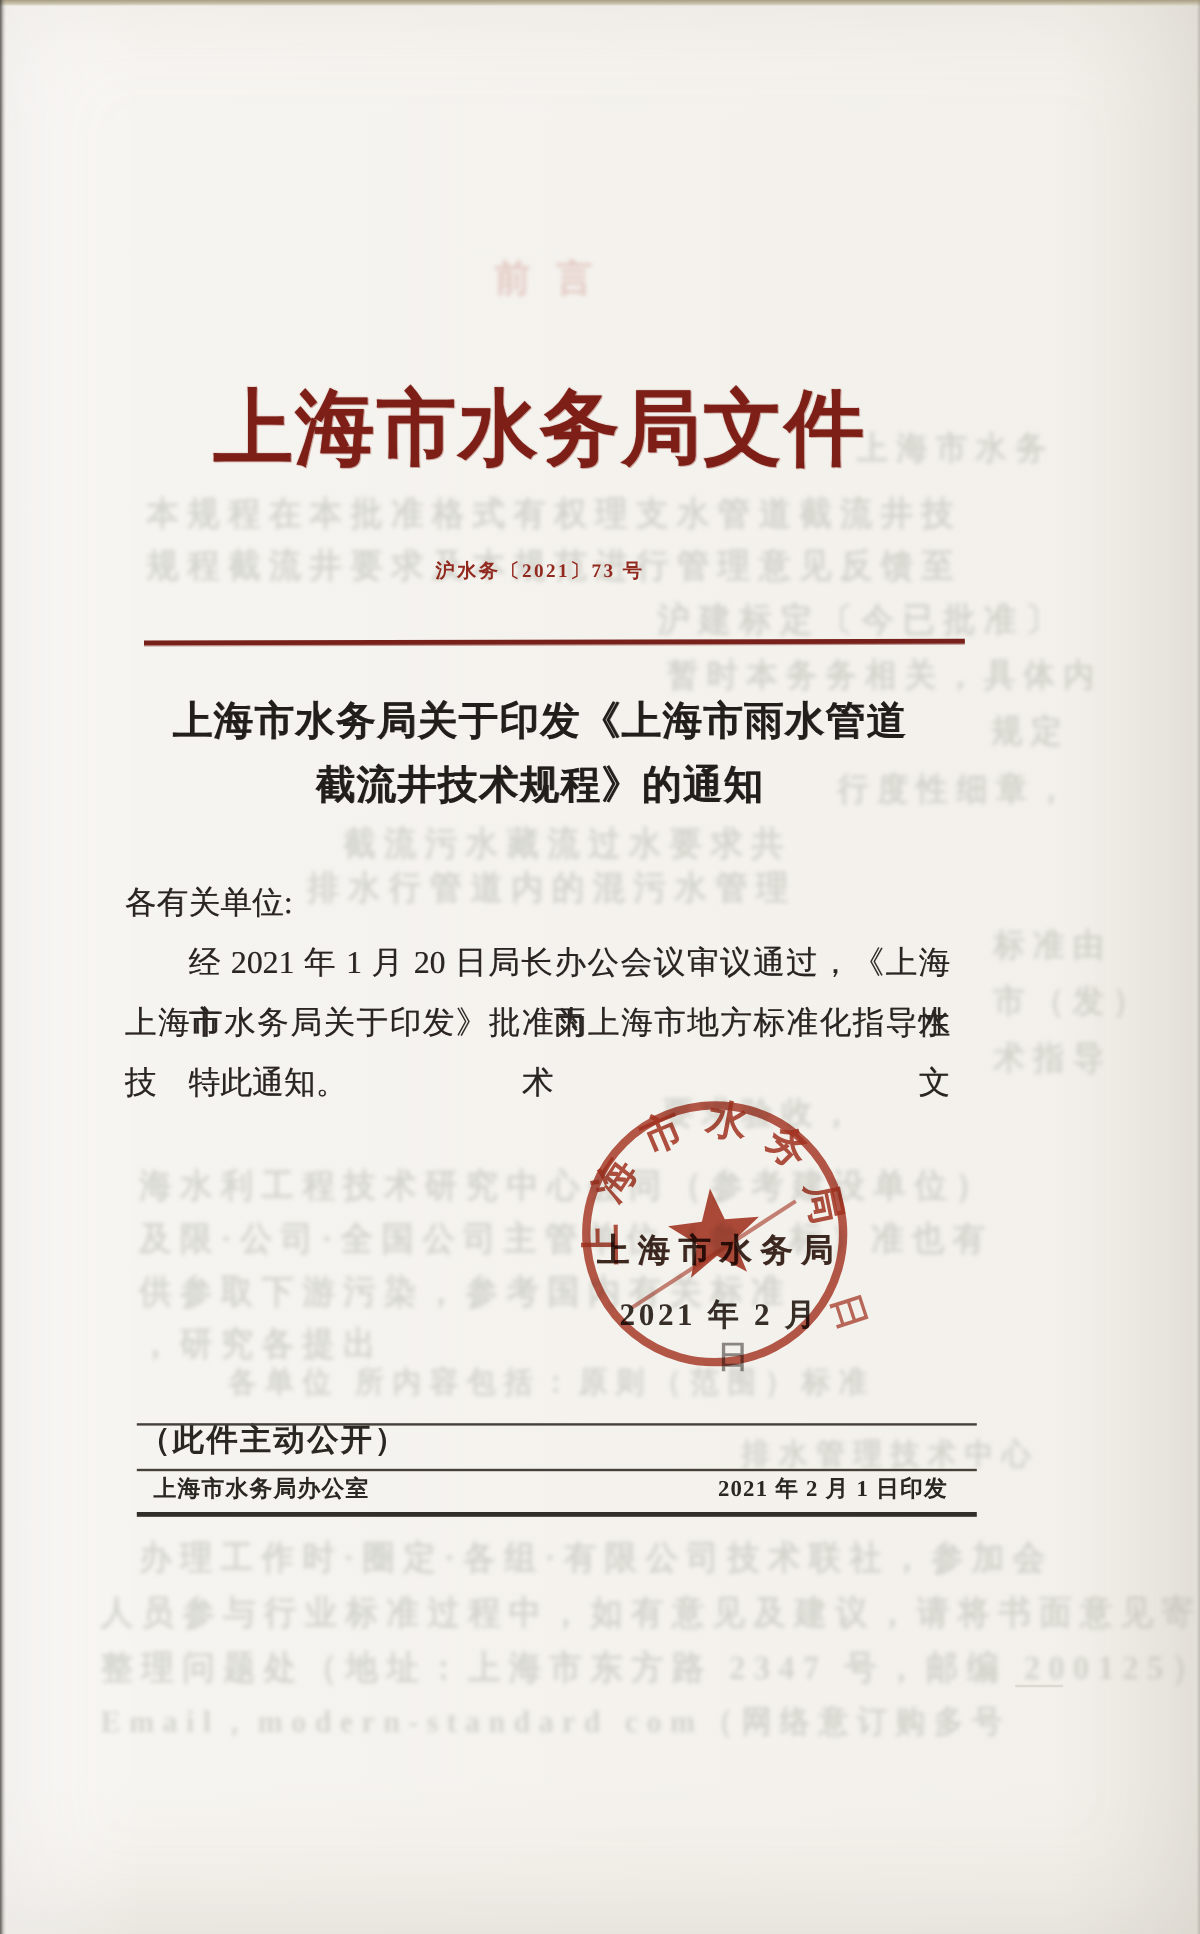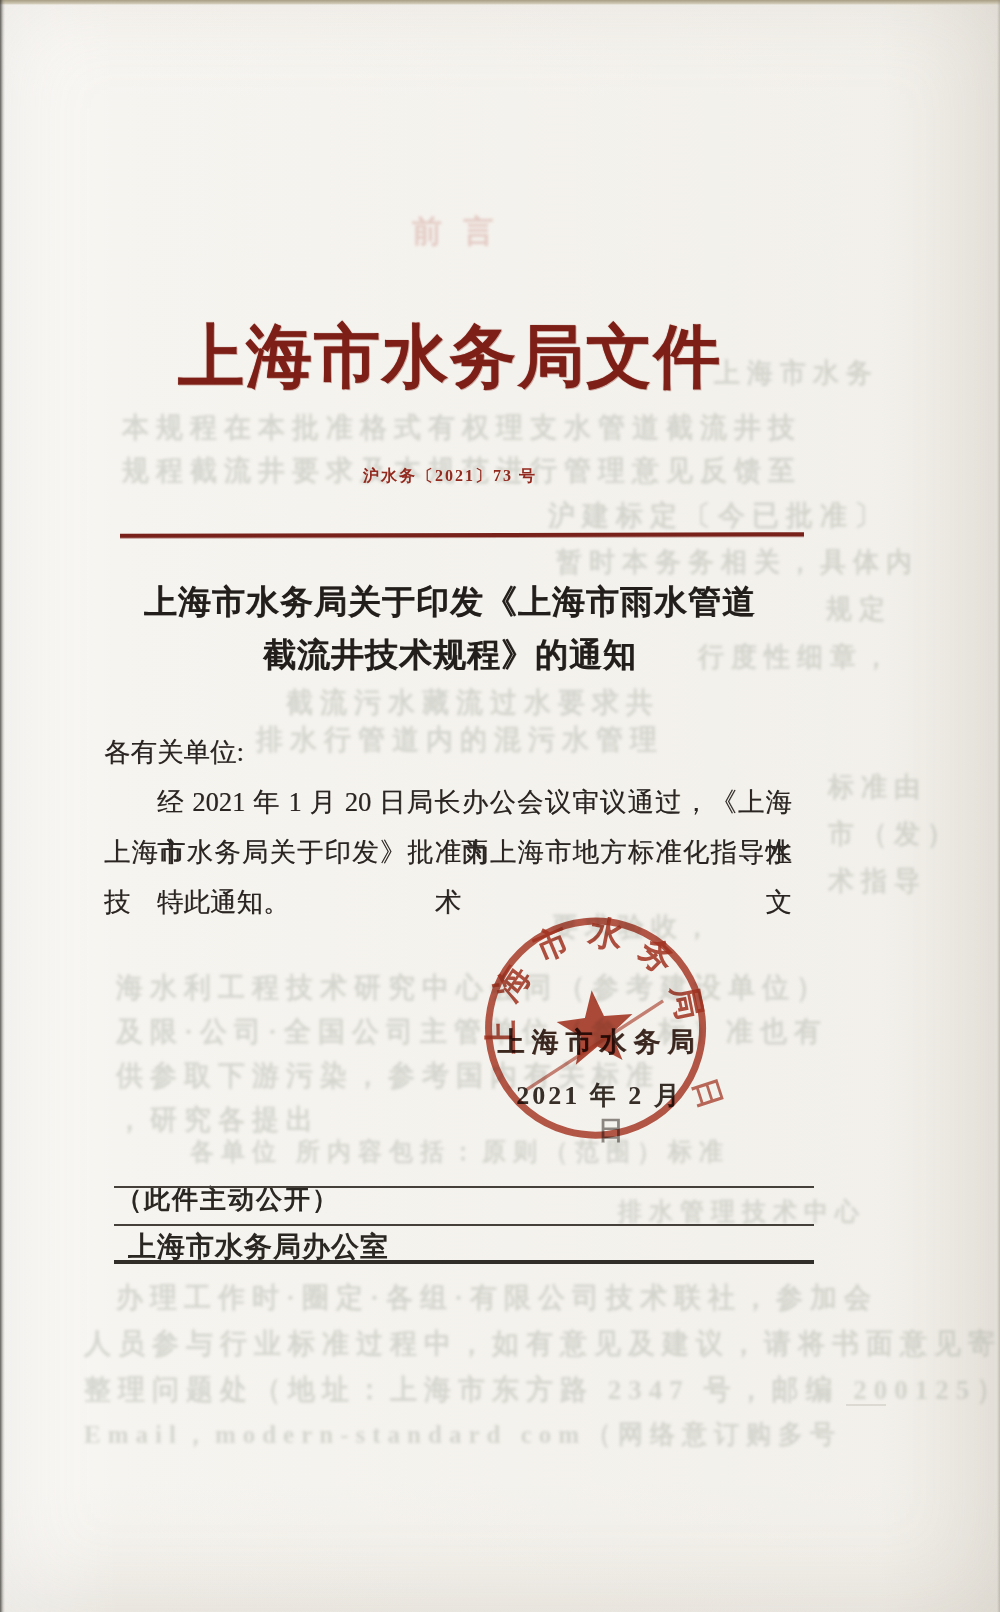"上海市水务局办公室" .footer-row { font-size: 28px -> 19px }
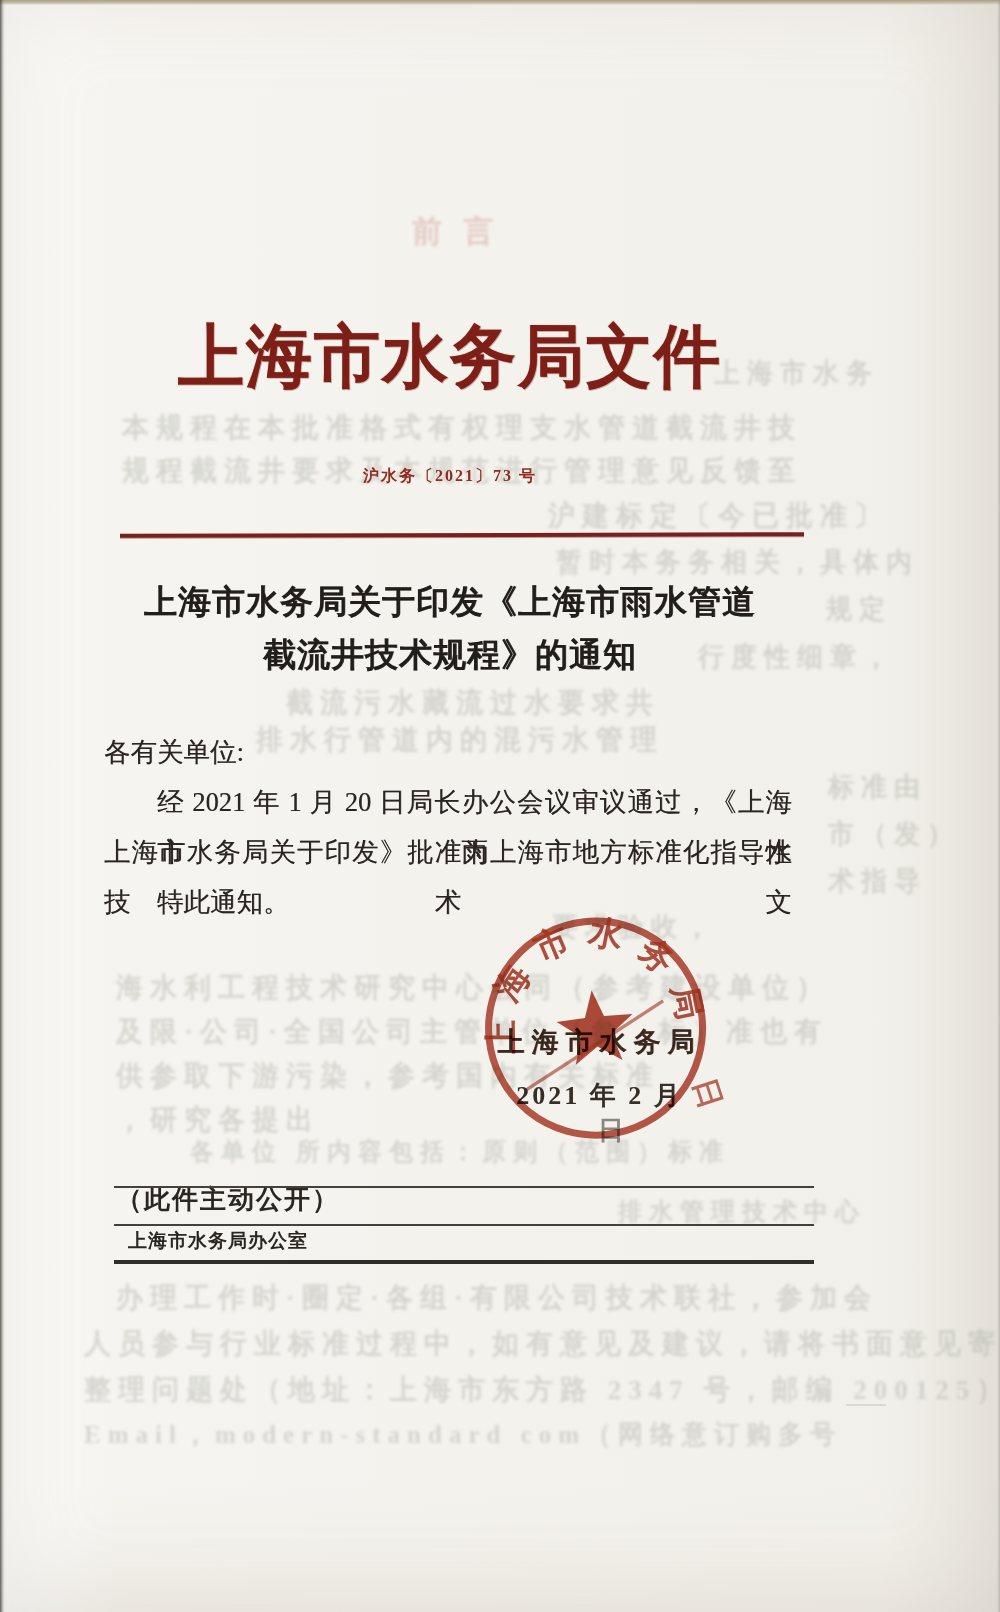"2021 年 2 月 1" span { html: none -> <span>2021 年 2 月 1 日印发</span> }
